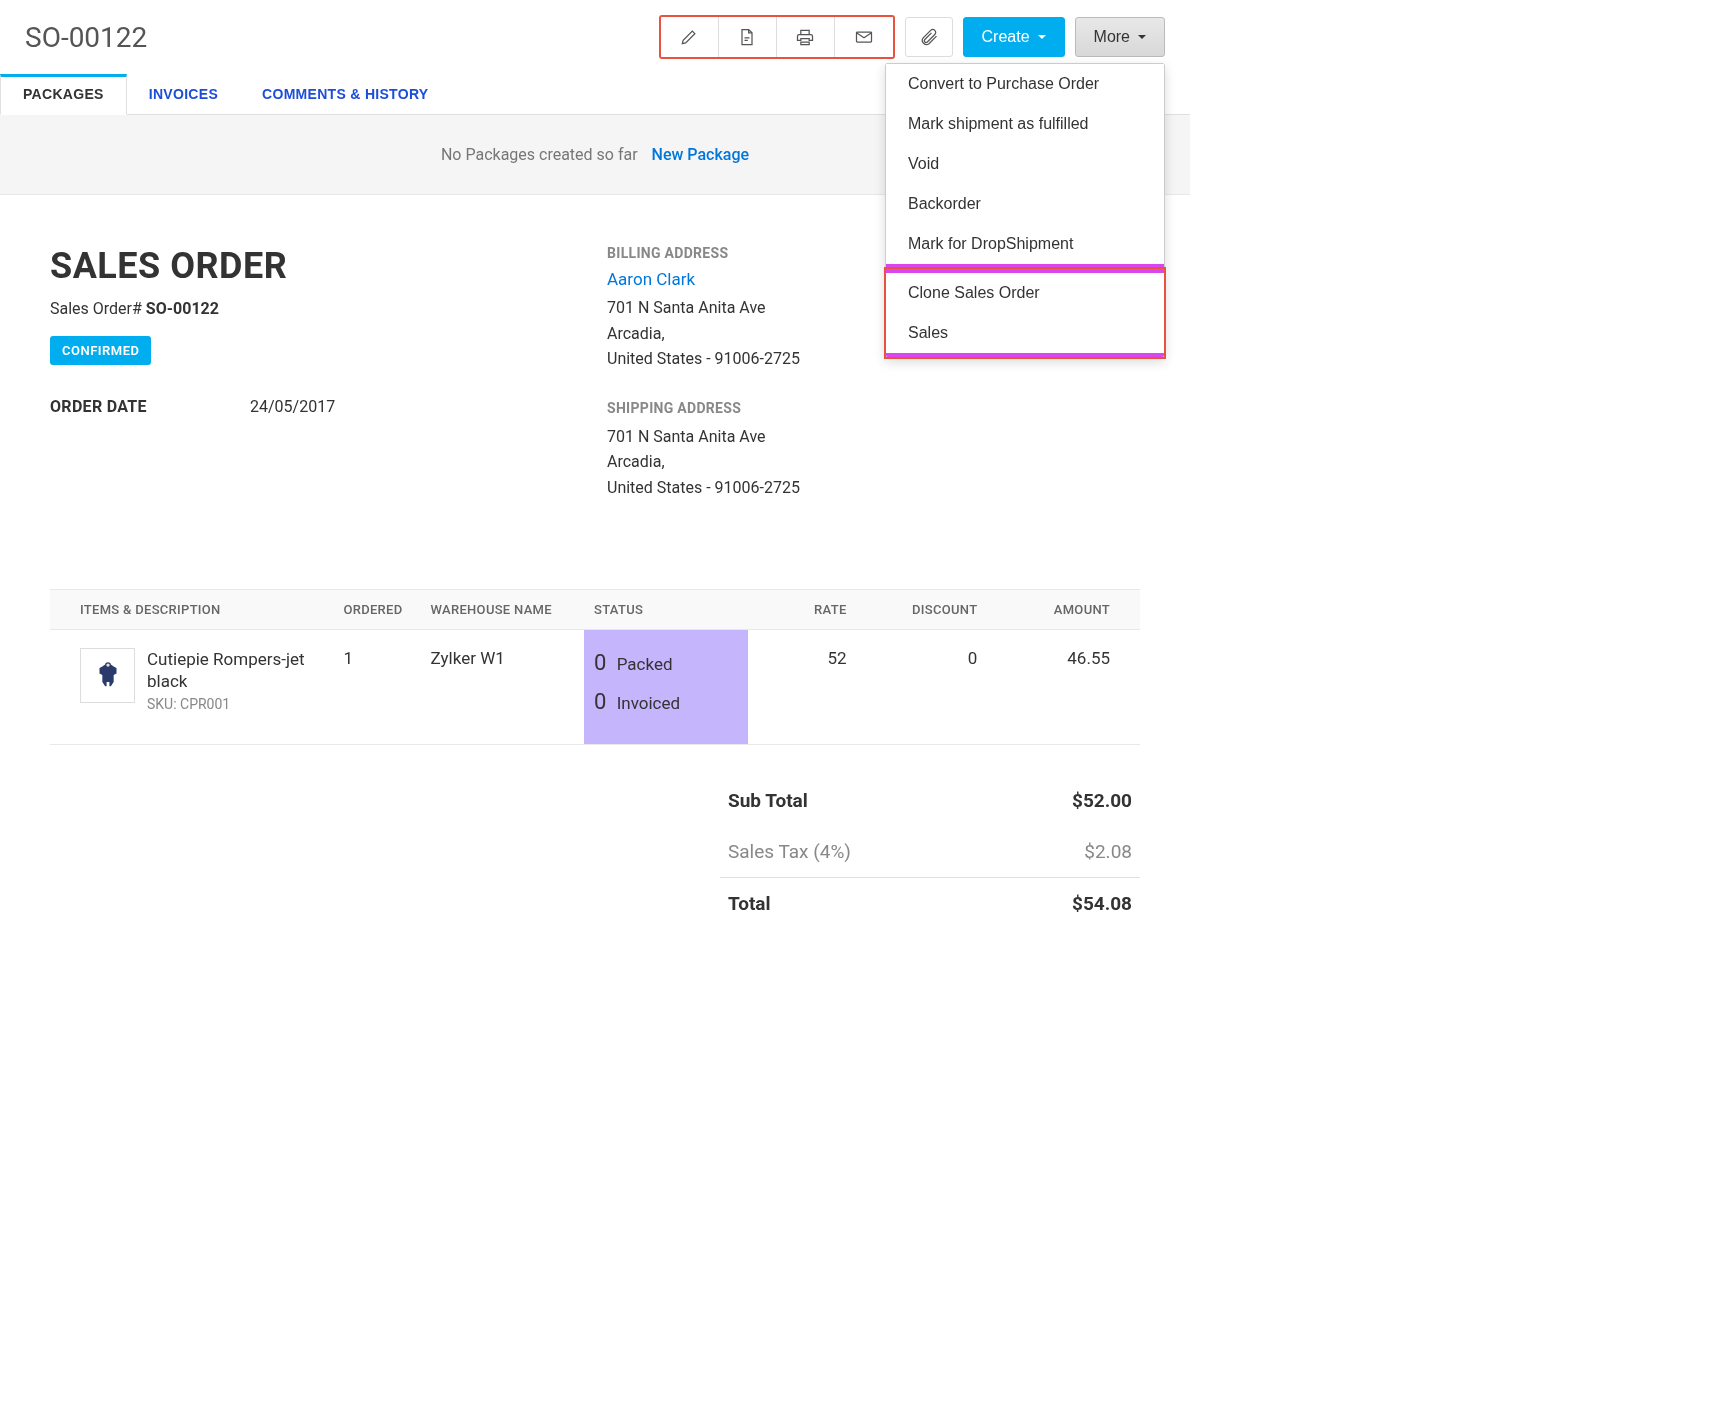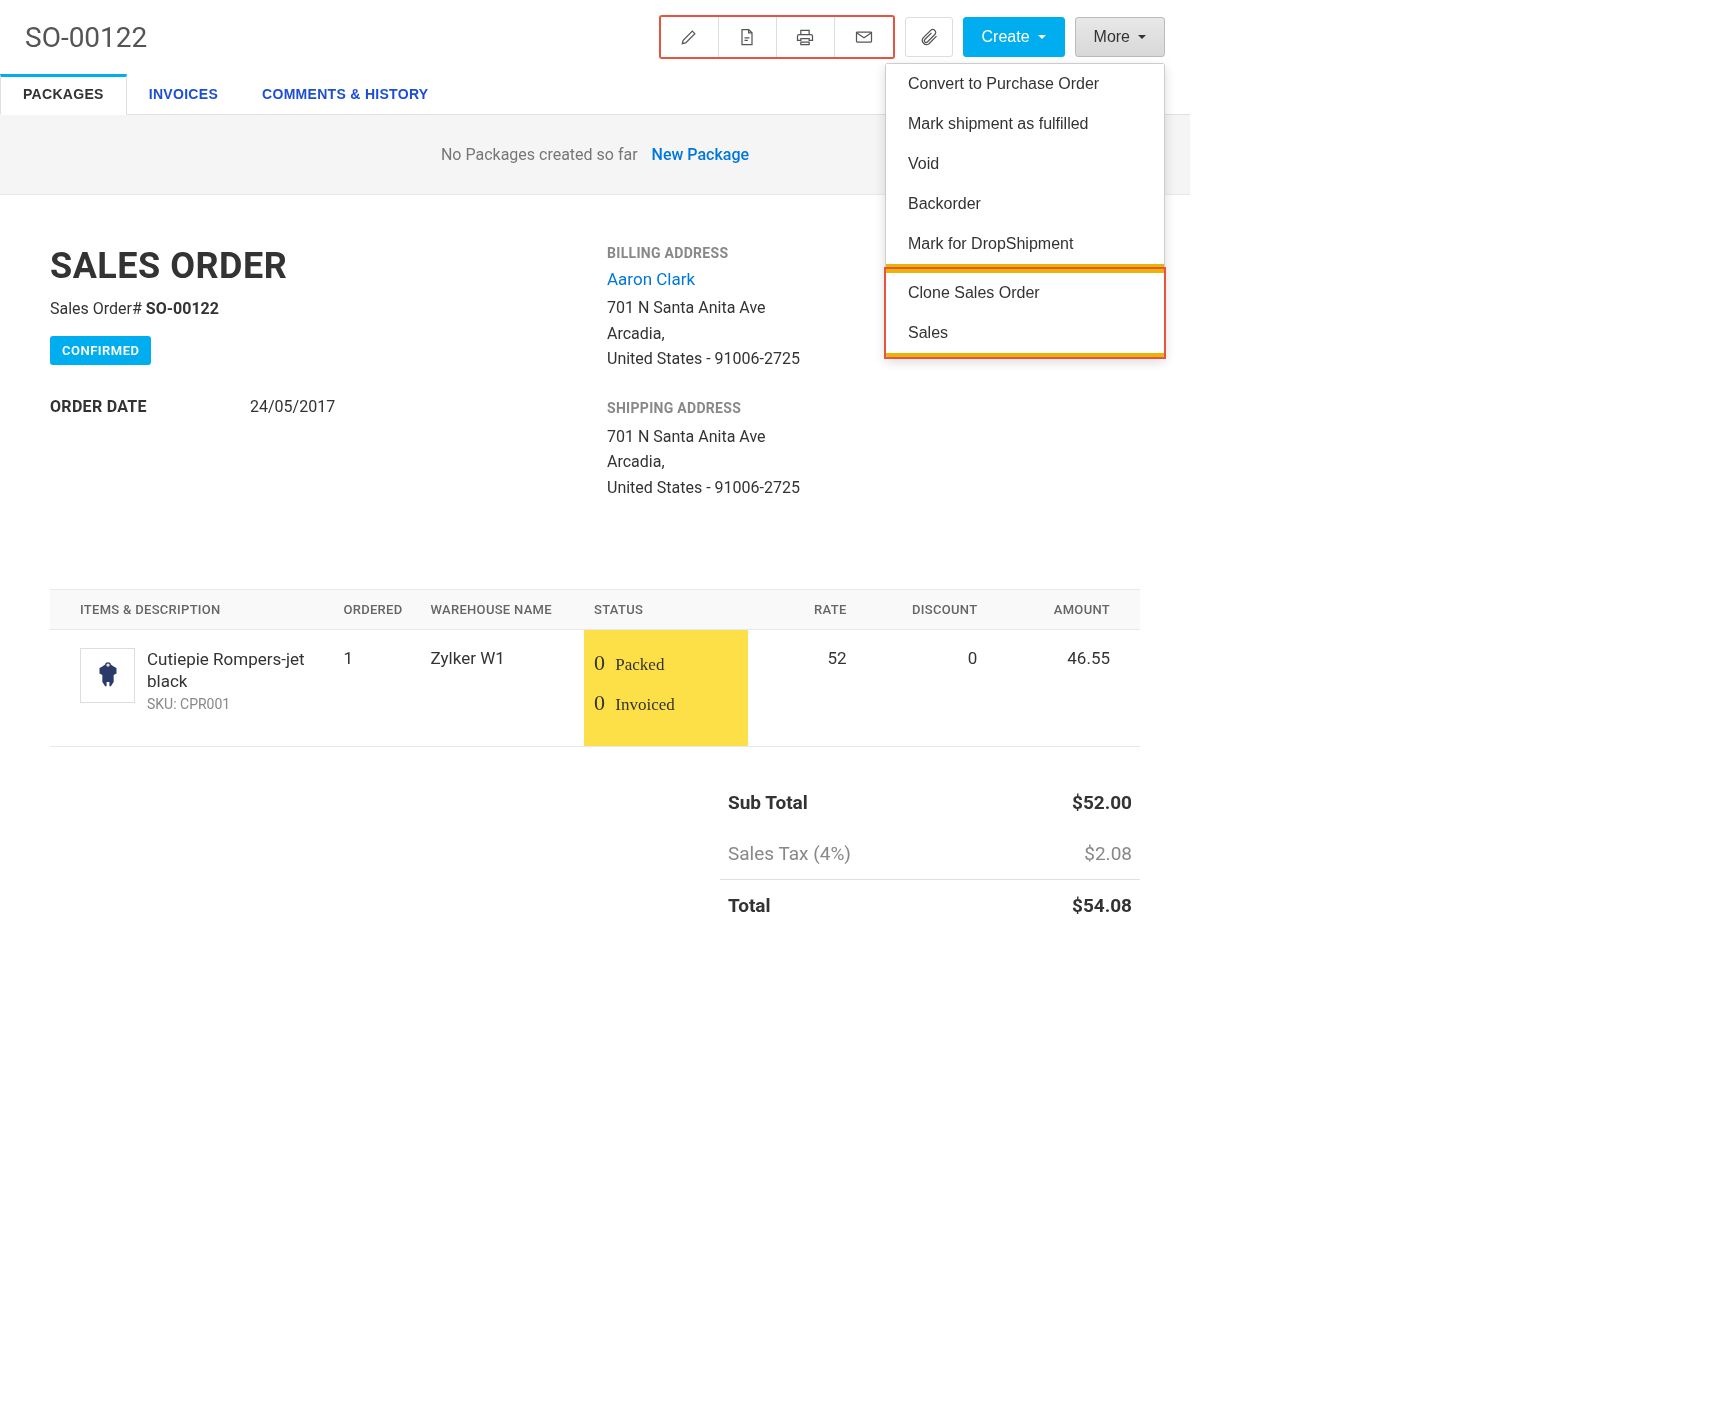"Convert to Purchase Order Mark" .dropdown { background: #eab308 -> #d946ef }
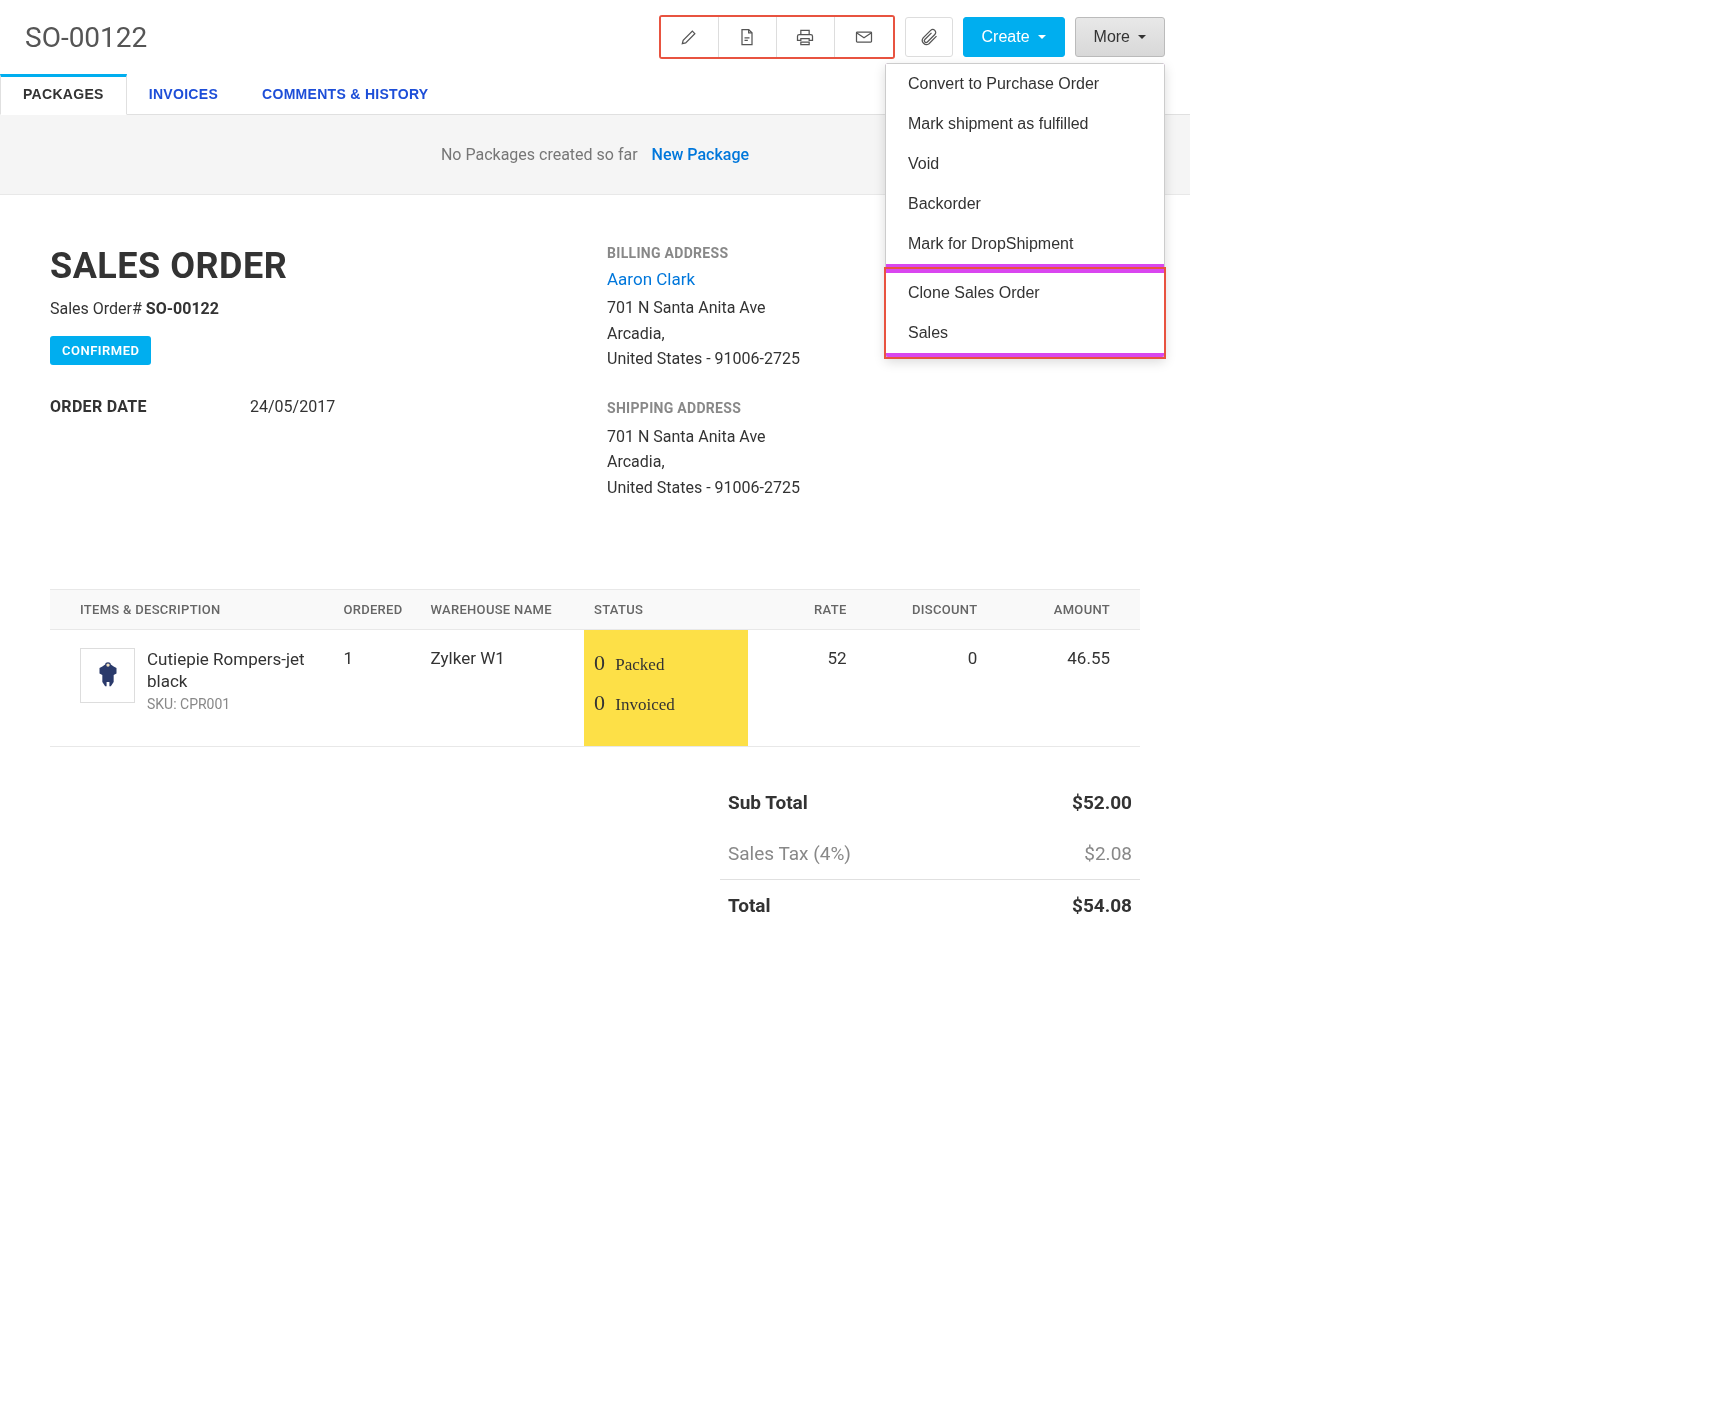"0 Packed" .status-cell { background: #fde047 -> #c4b5fd; font-family: Liberation Serif, serif -> none }
